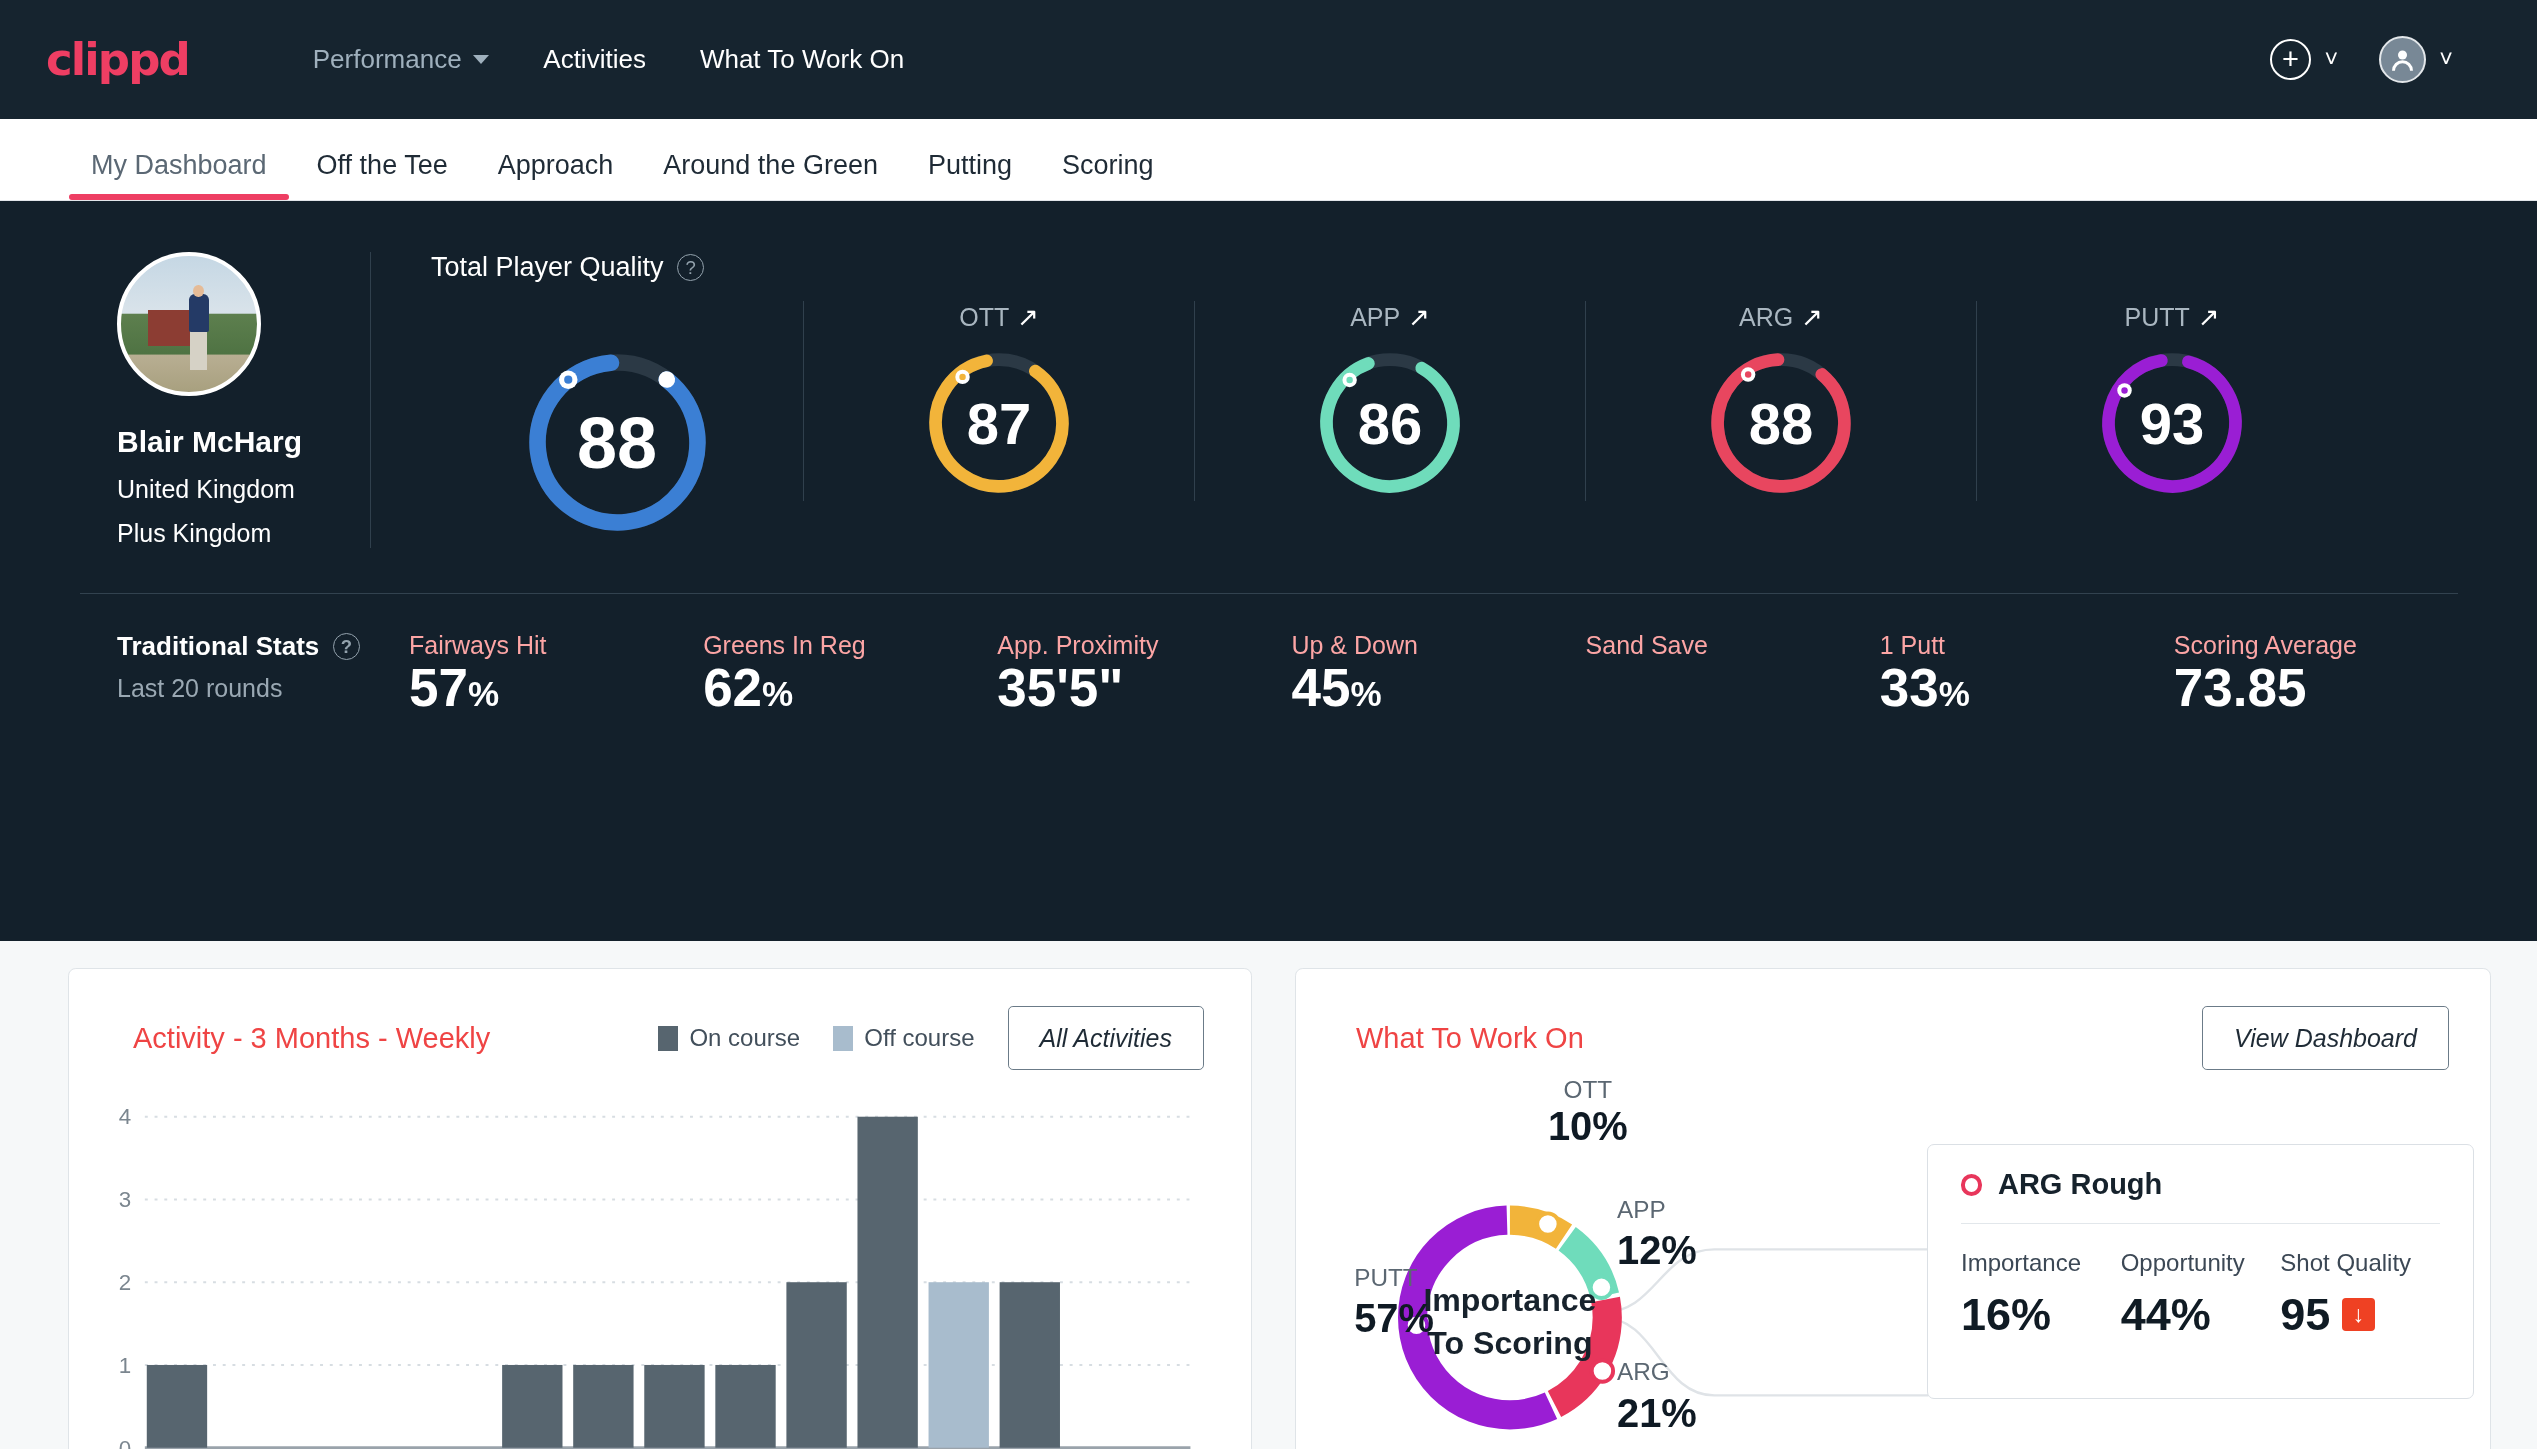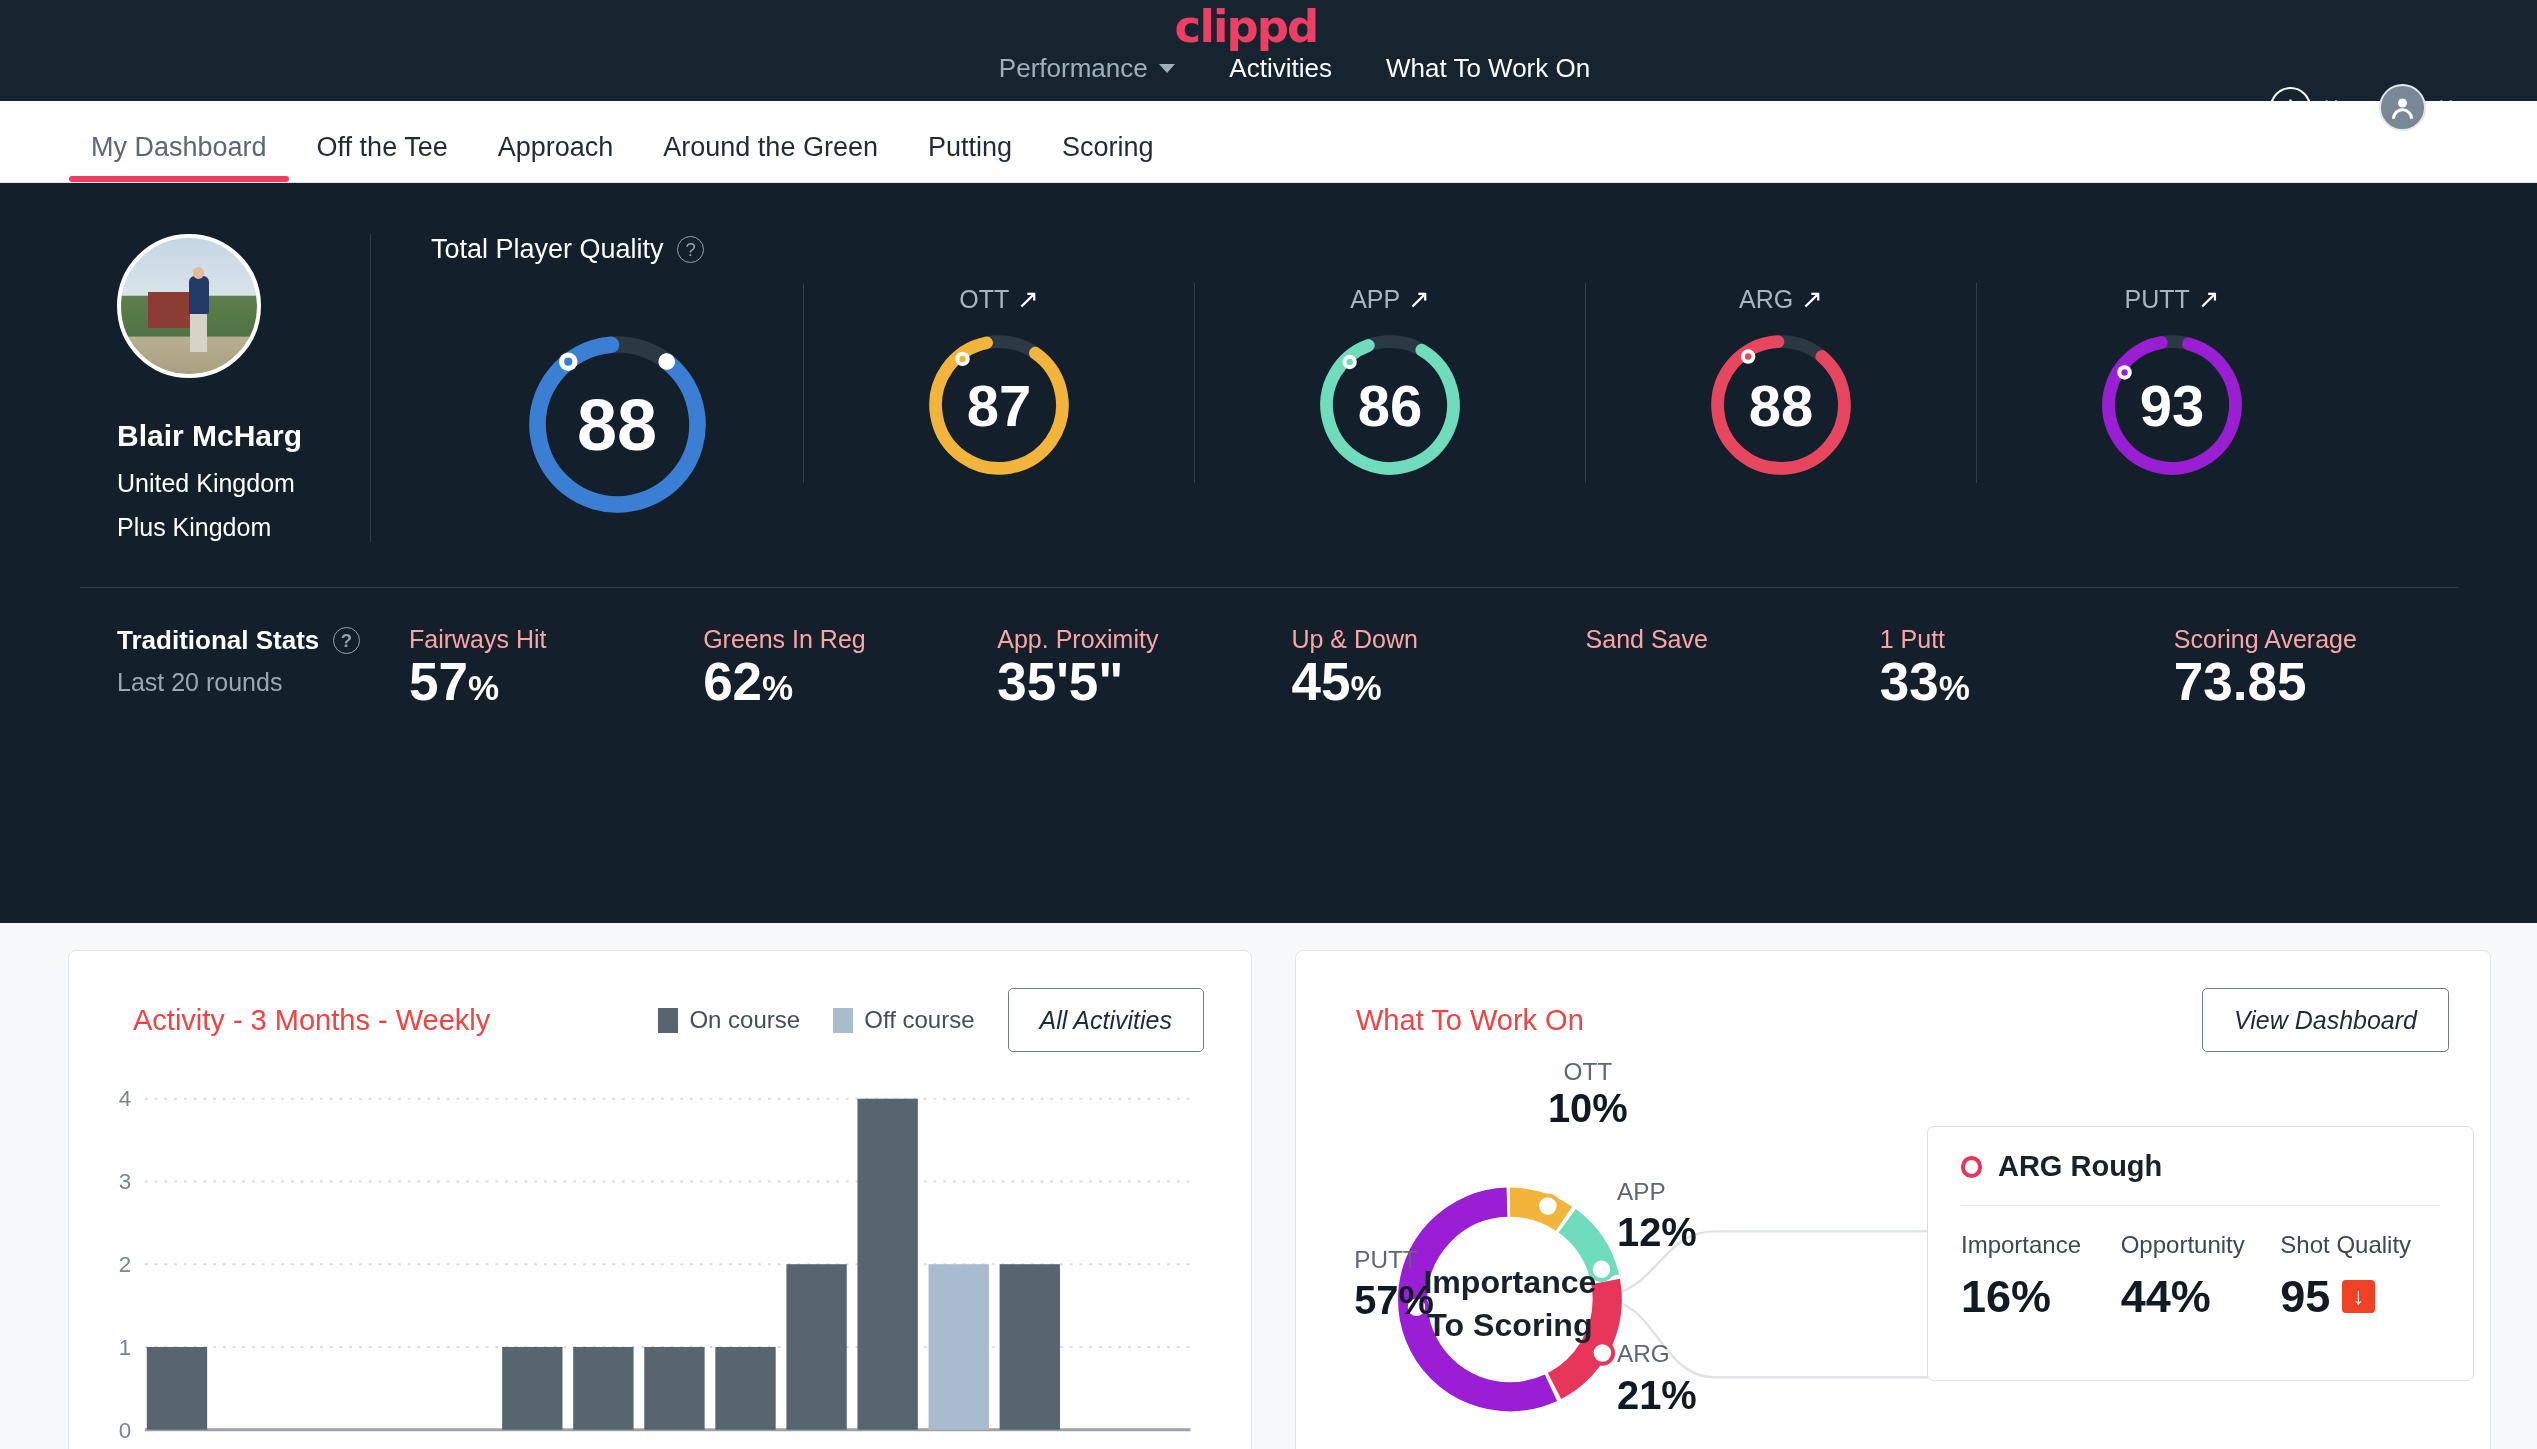"clippd" .topnav { flex-direction: column -> none; height: 101px -> 119px; padding: 0 58px 0 109px -> 0 58px 0 46px }
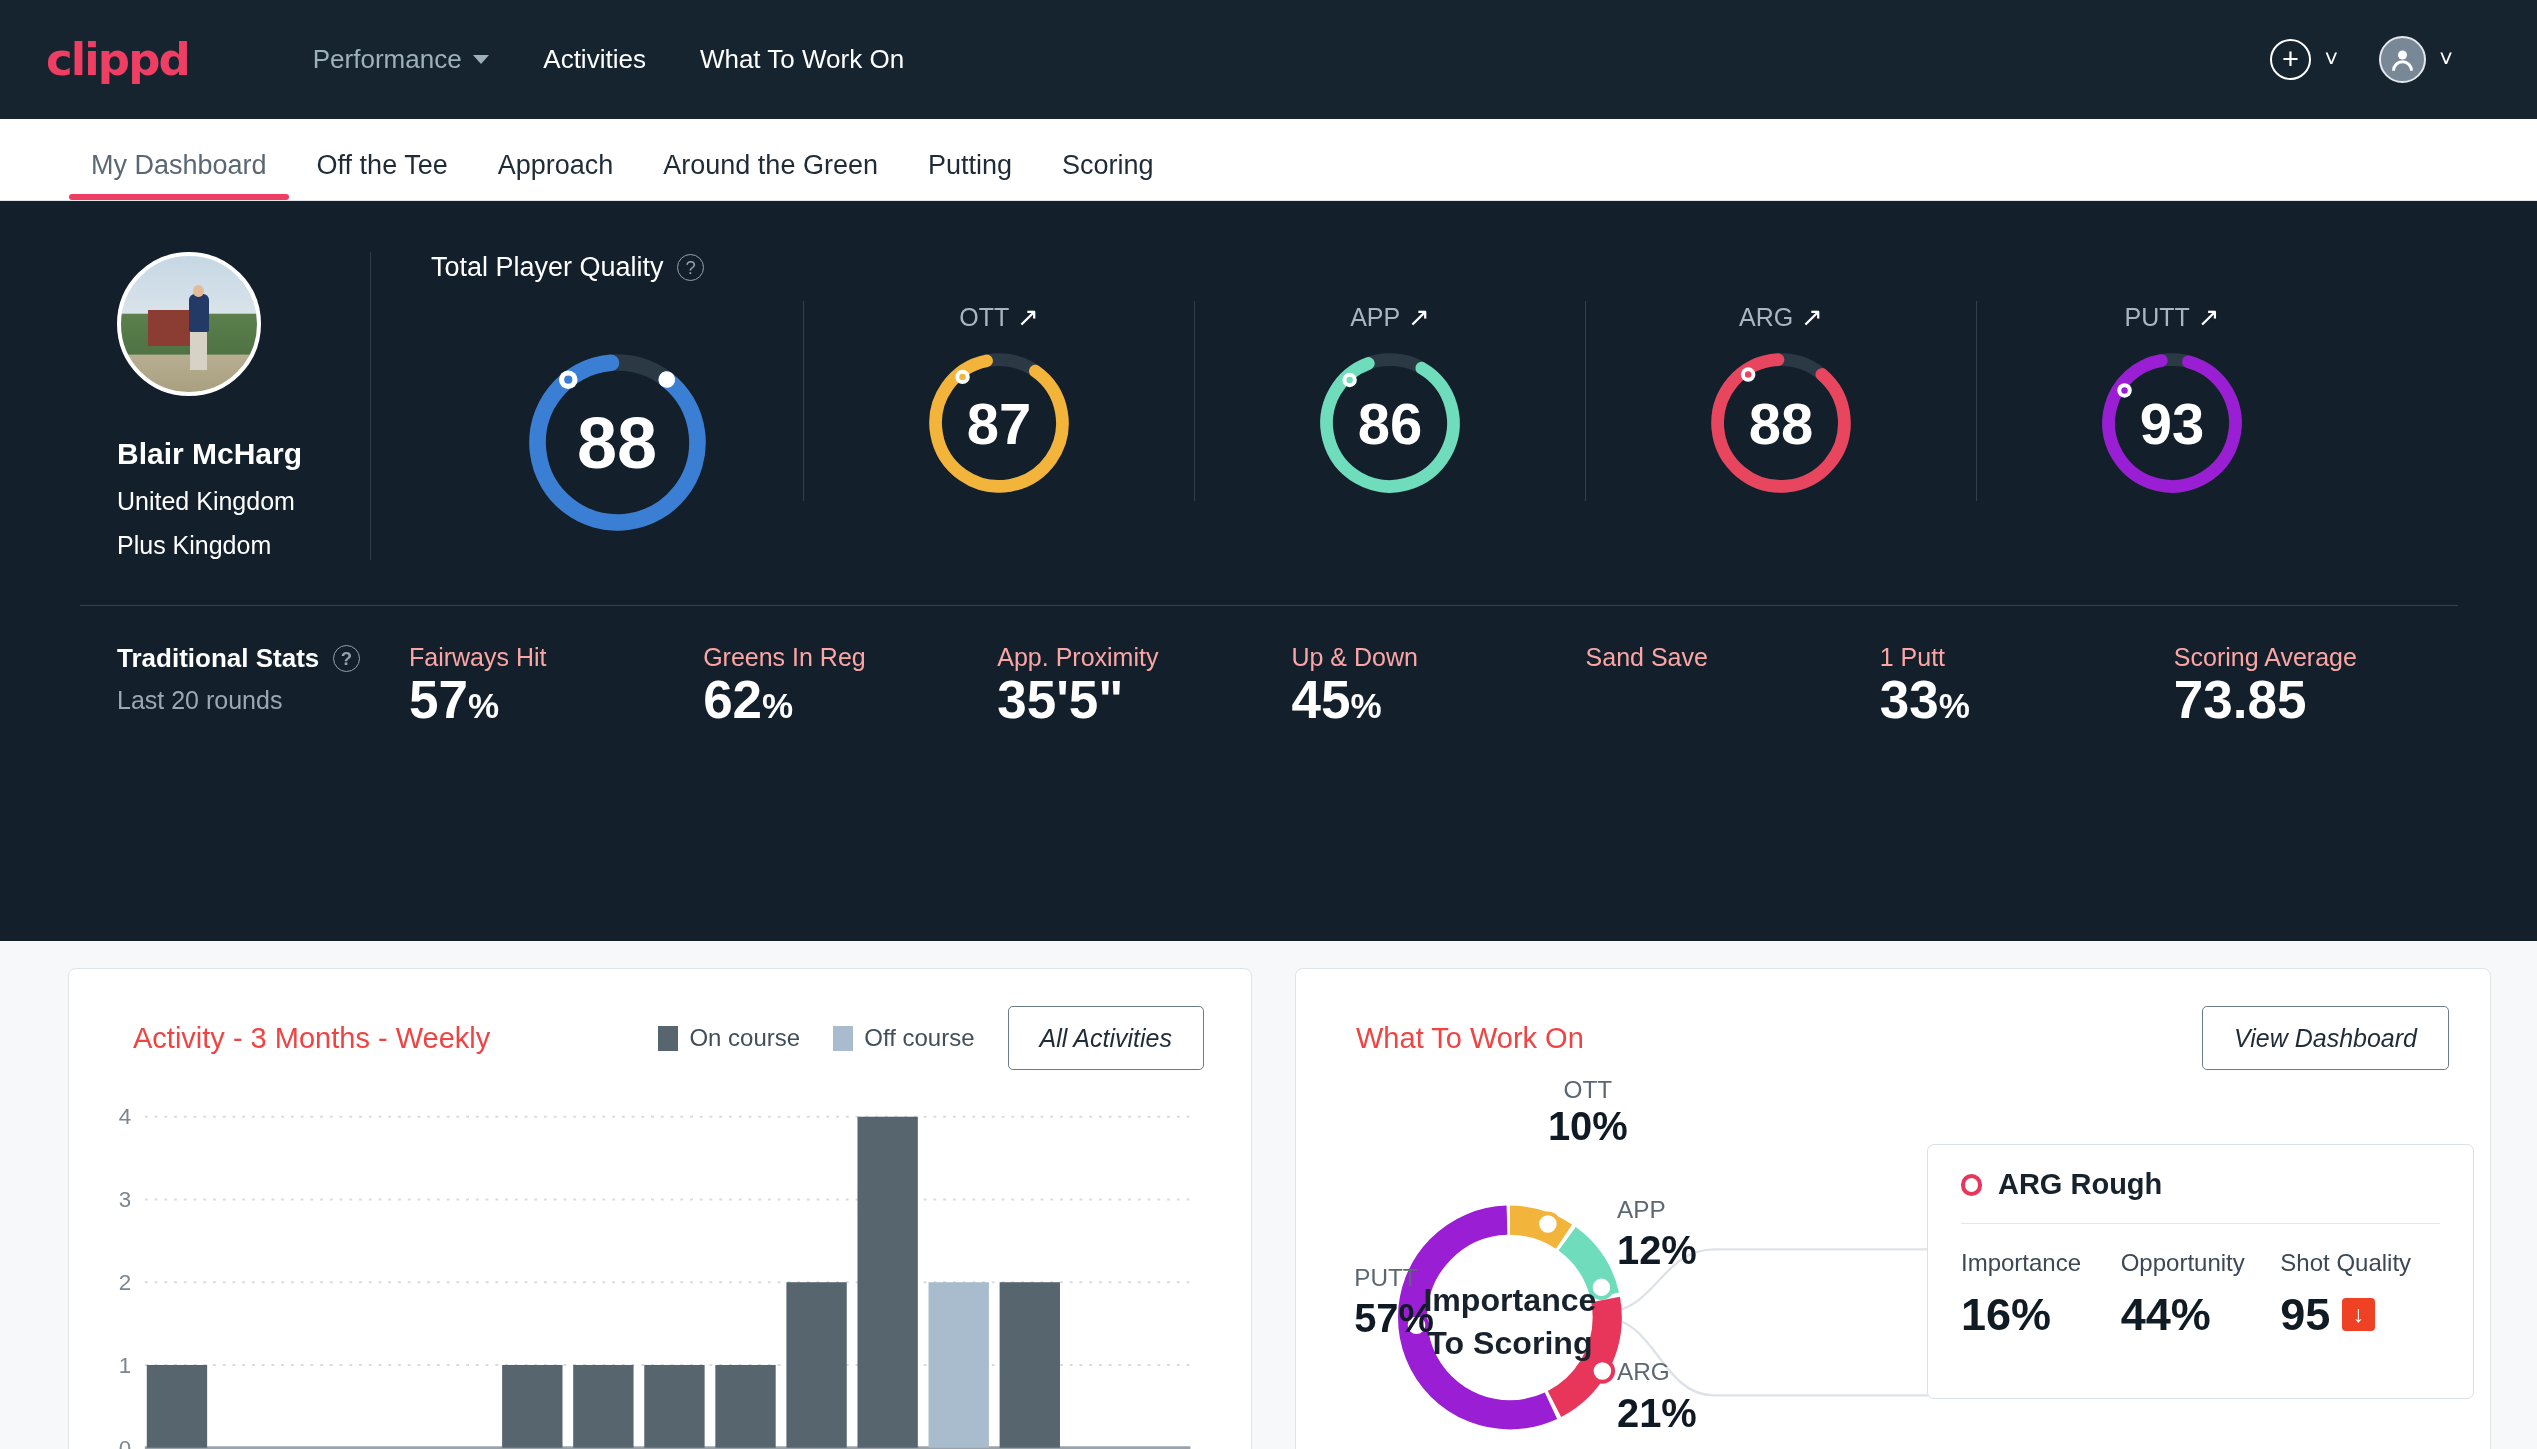"Blair McHarg" .pname { margin-top: 41px -> 29px }
